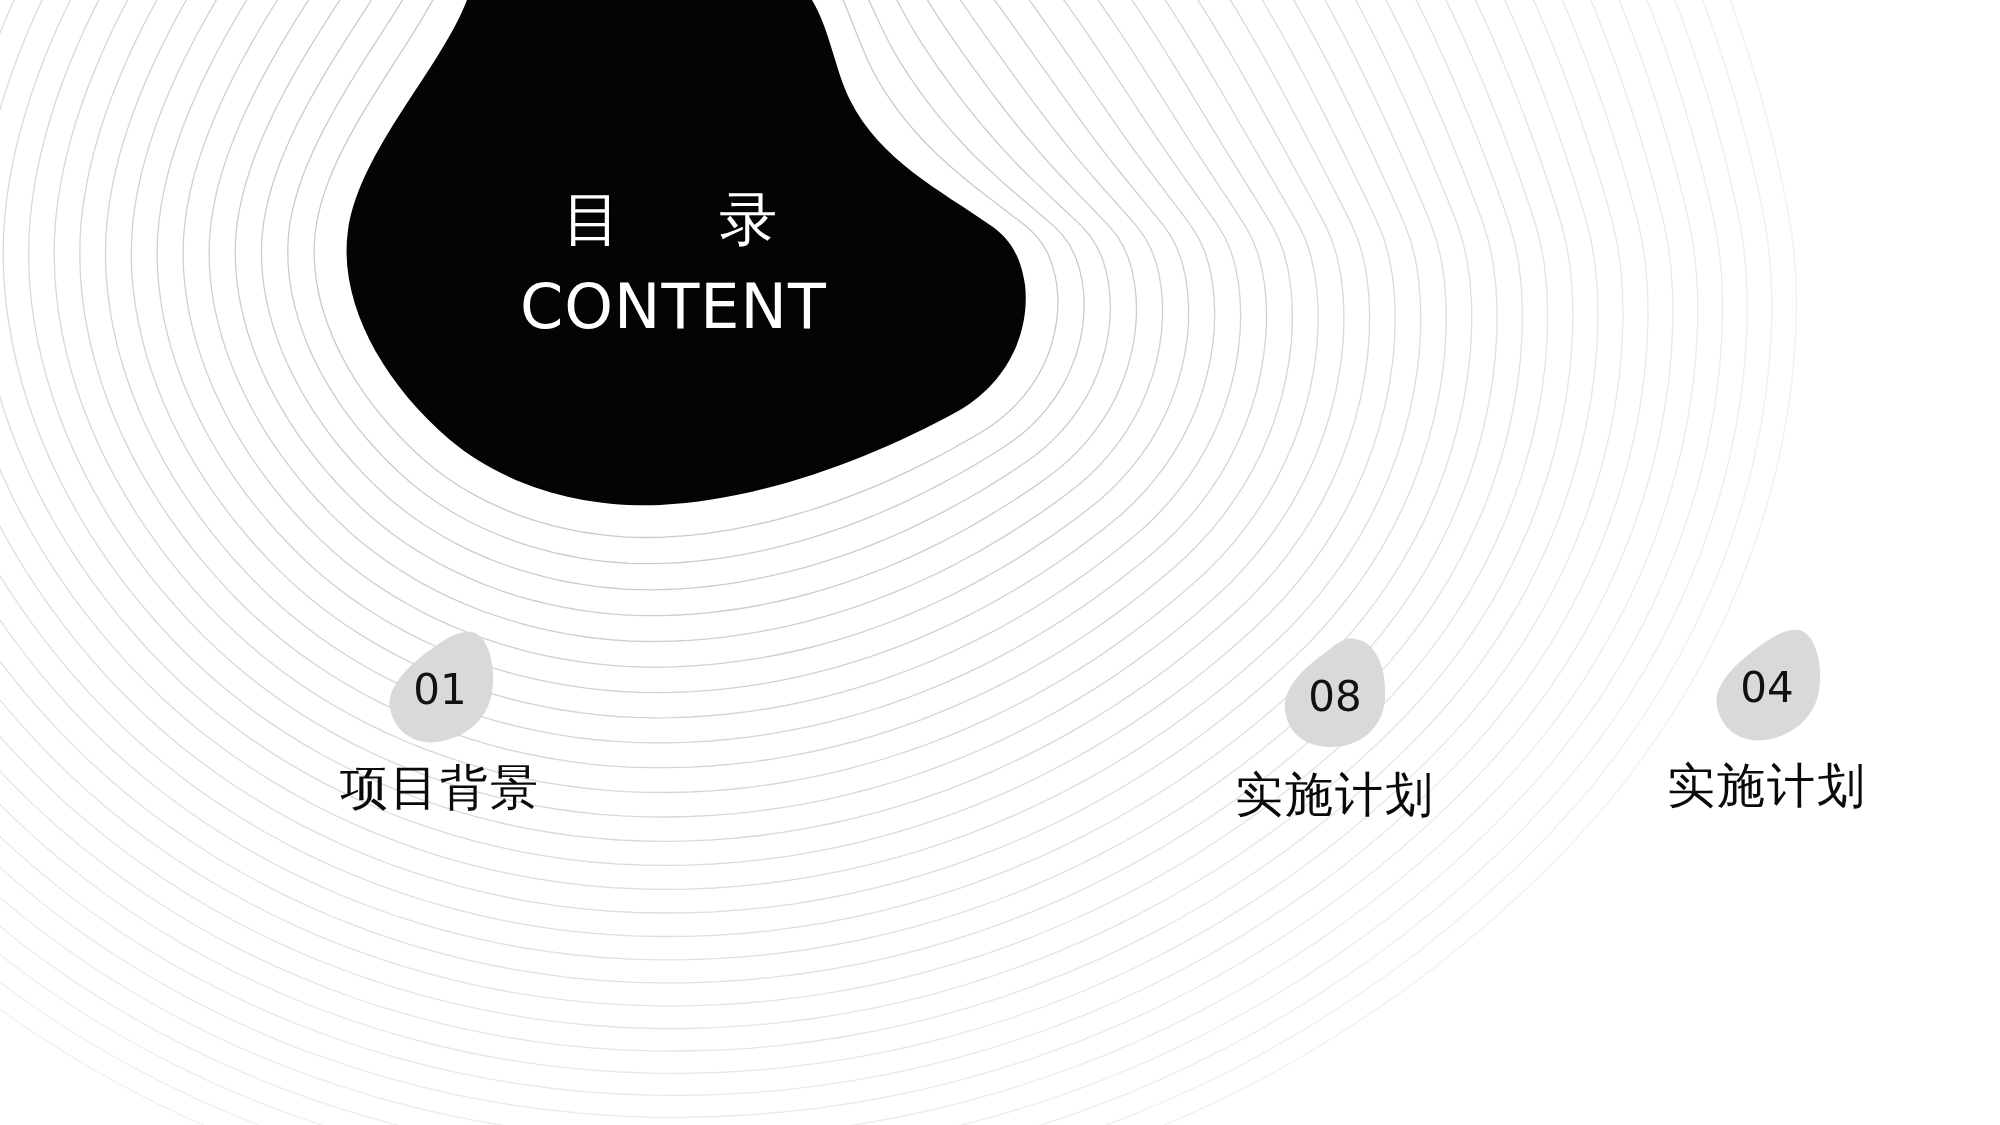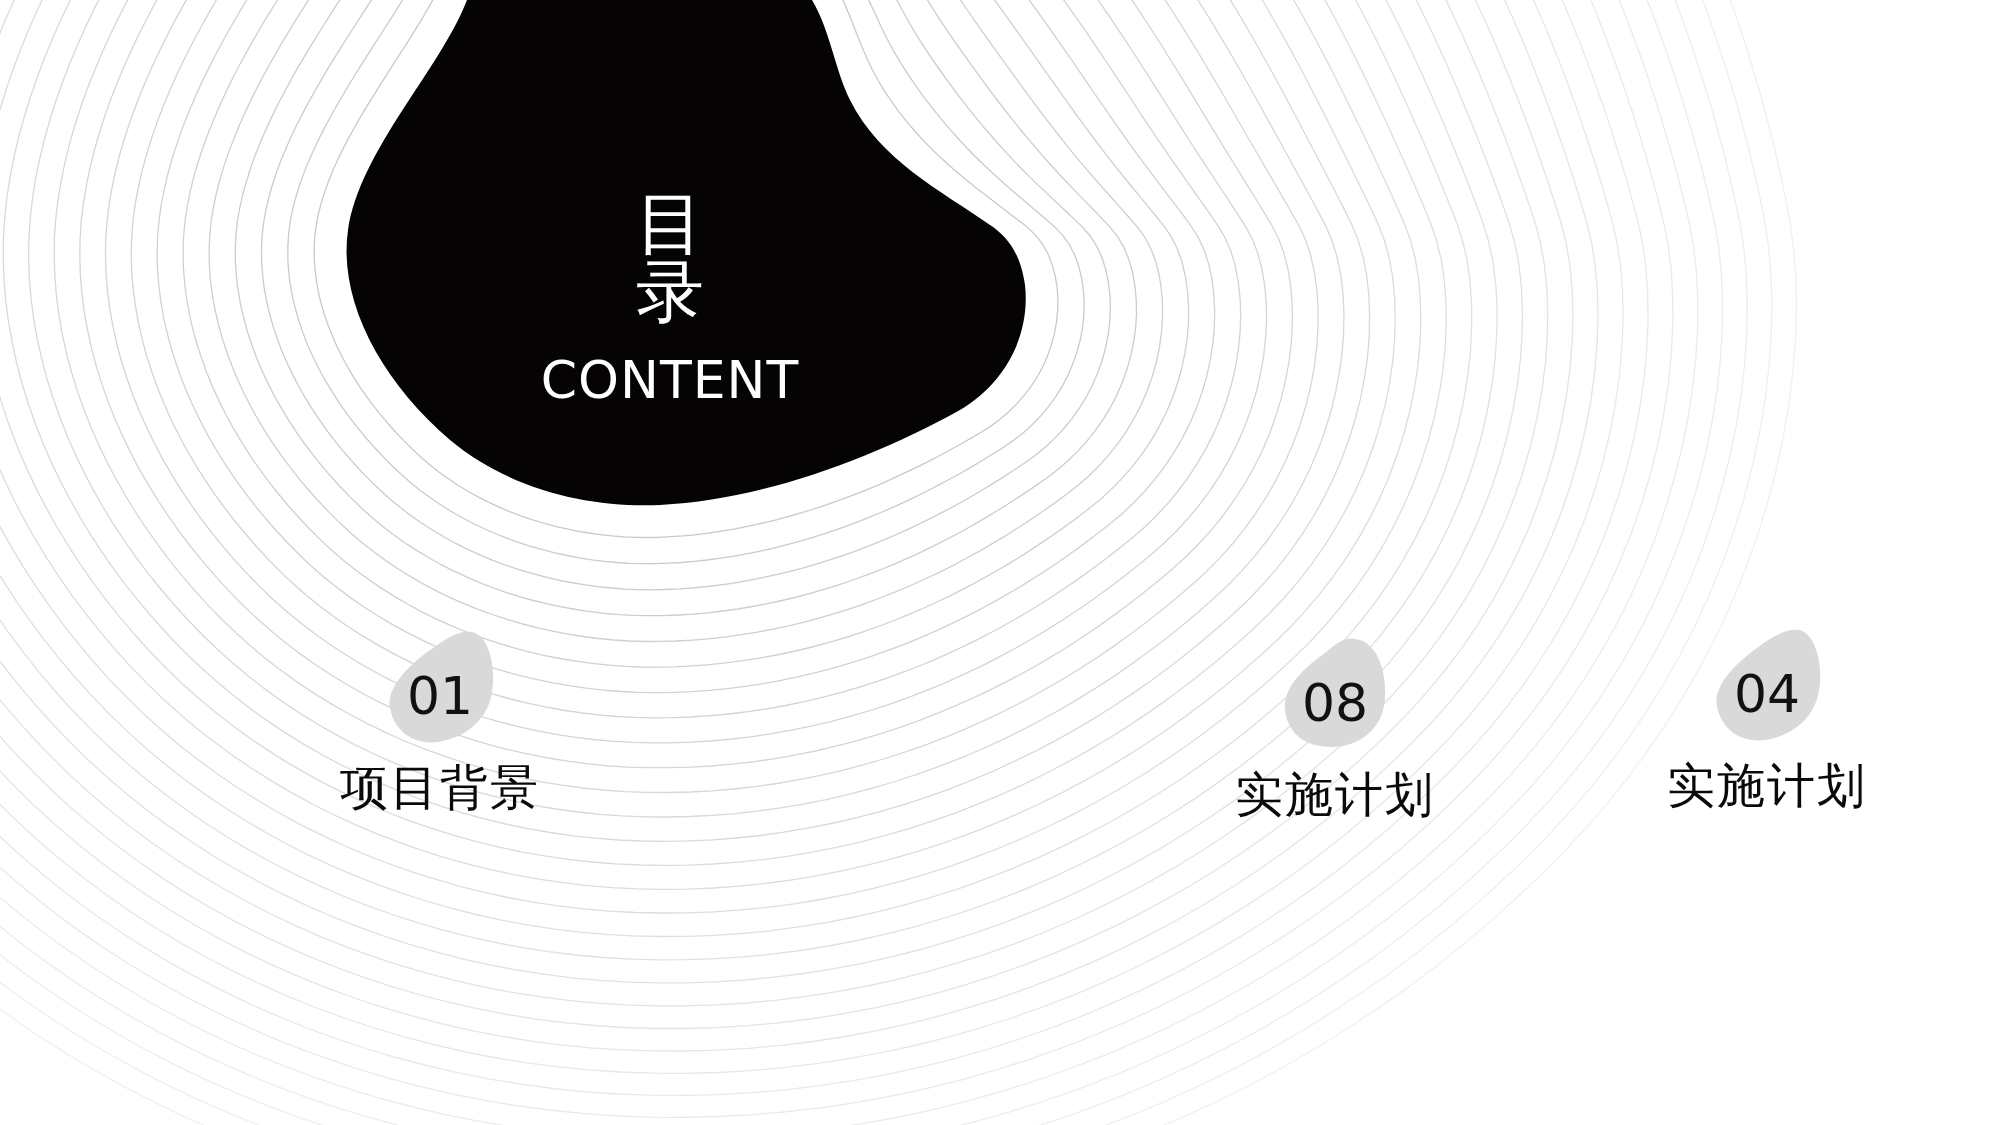"目 录" .title-cn { font-size: 68px -> 58px }
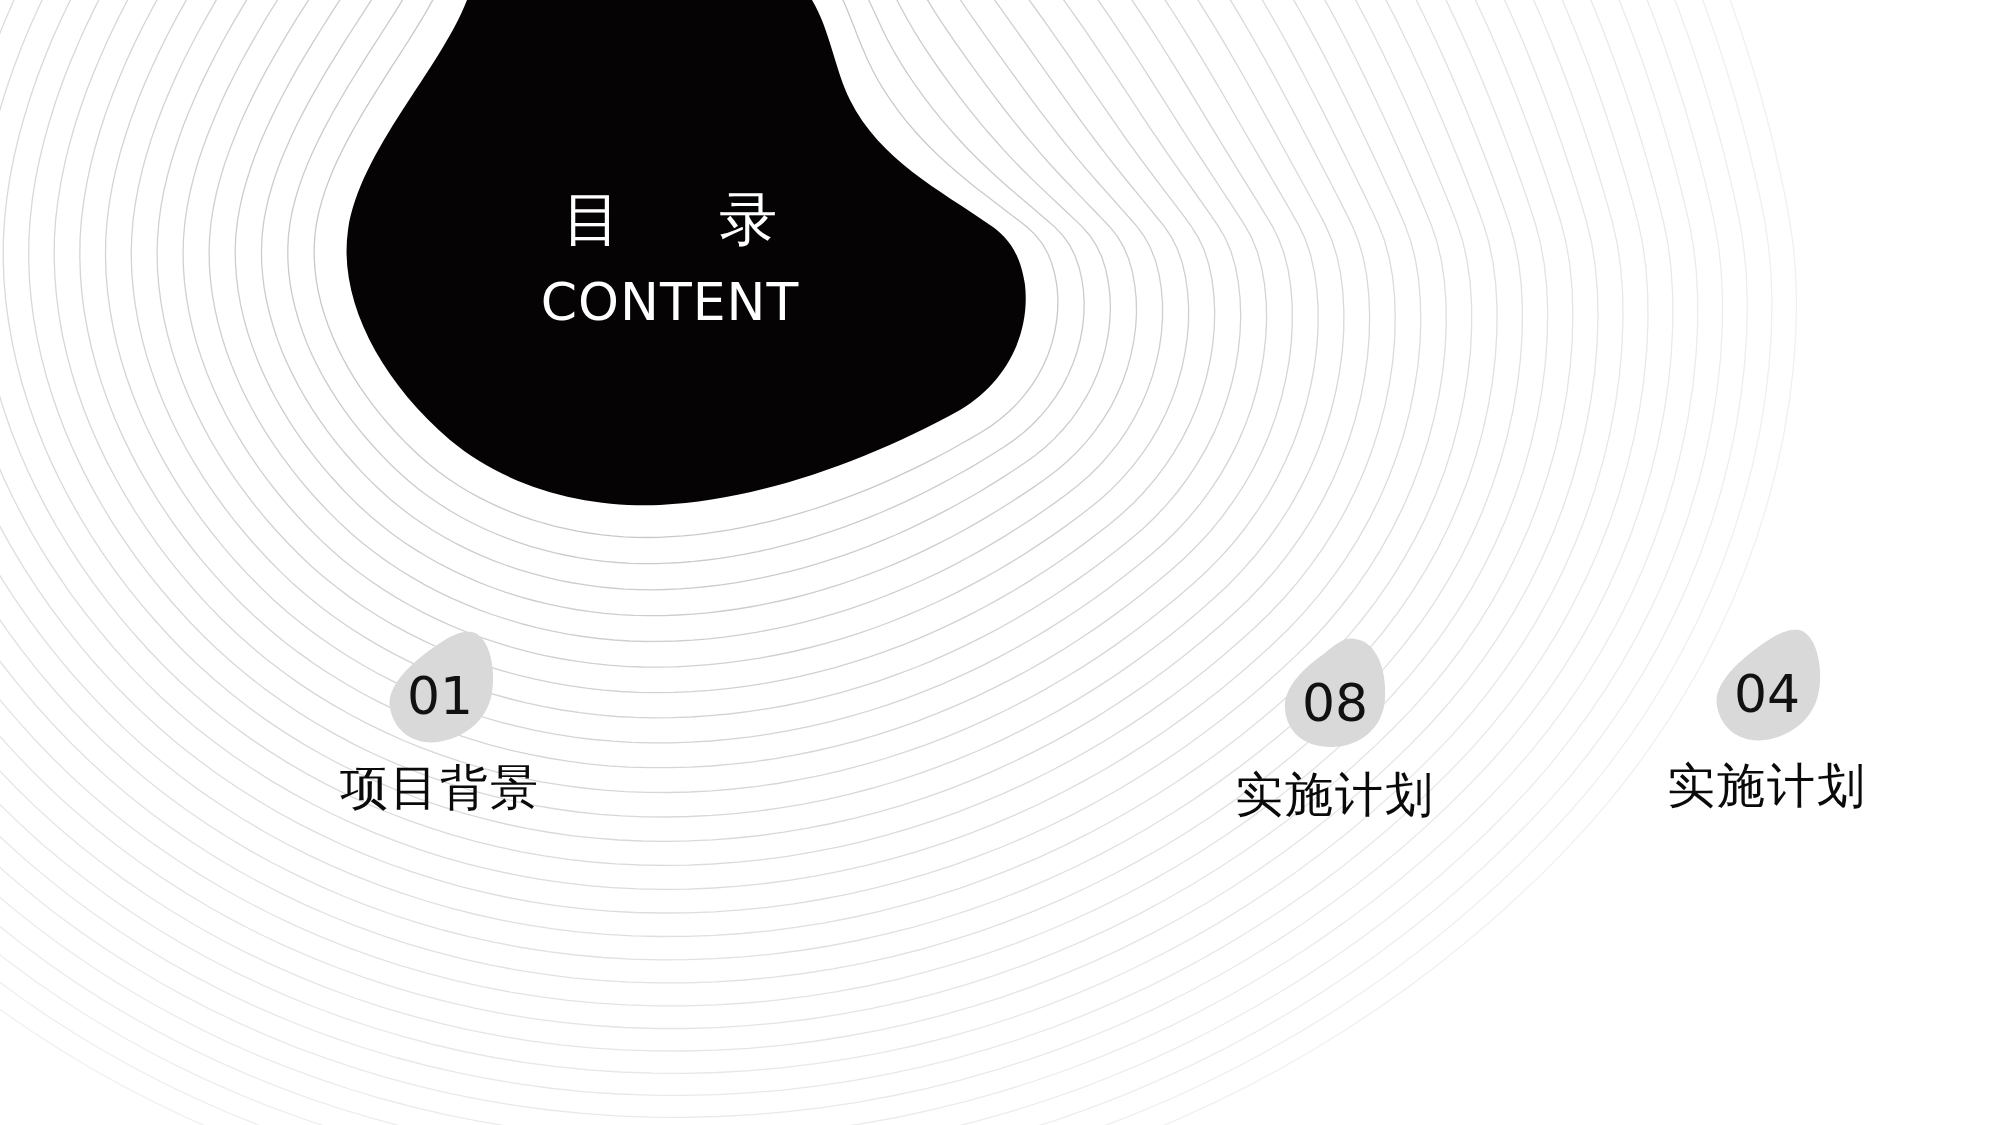"CONTENT" .title-en { font-size: 52px -> 62px }
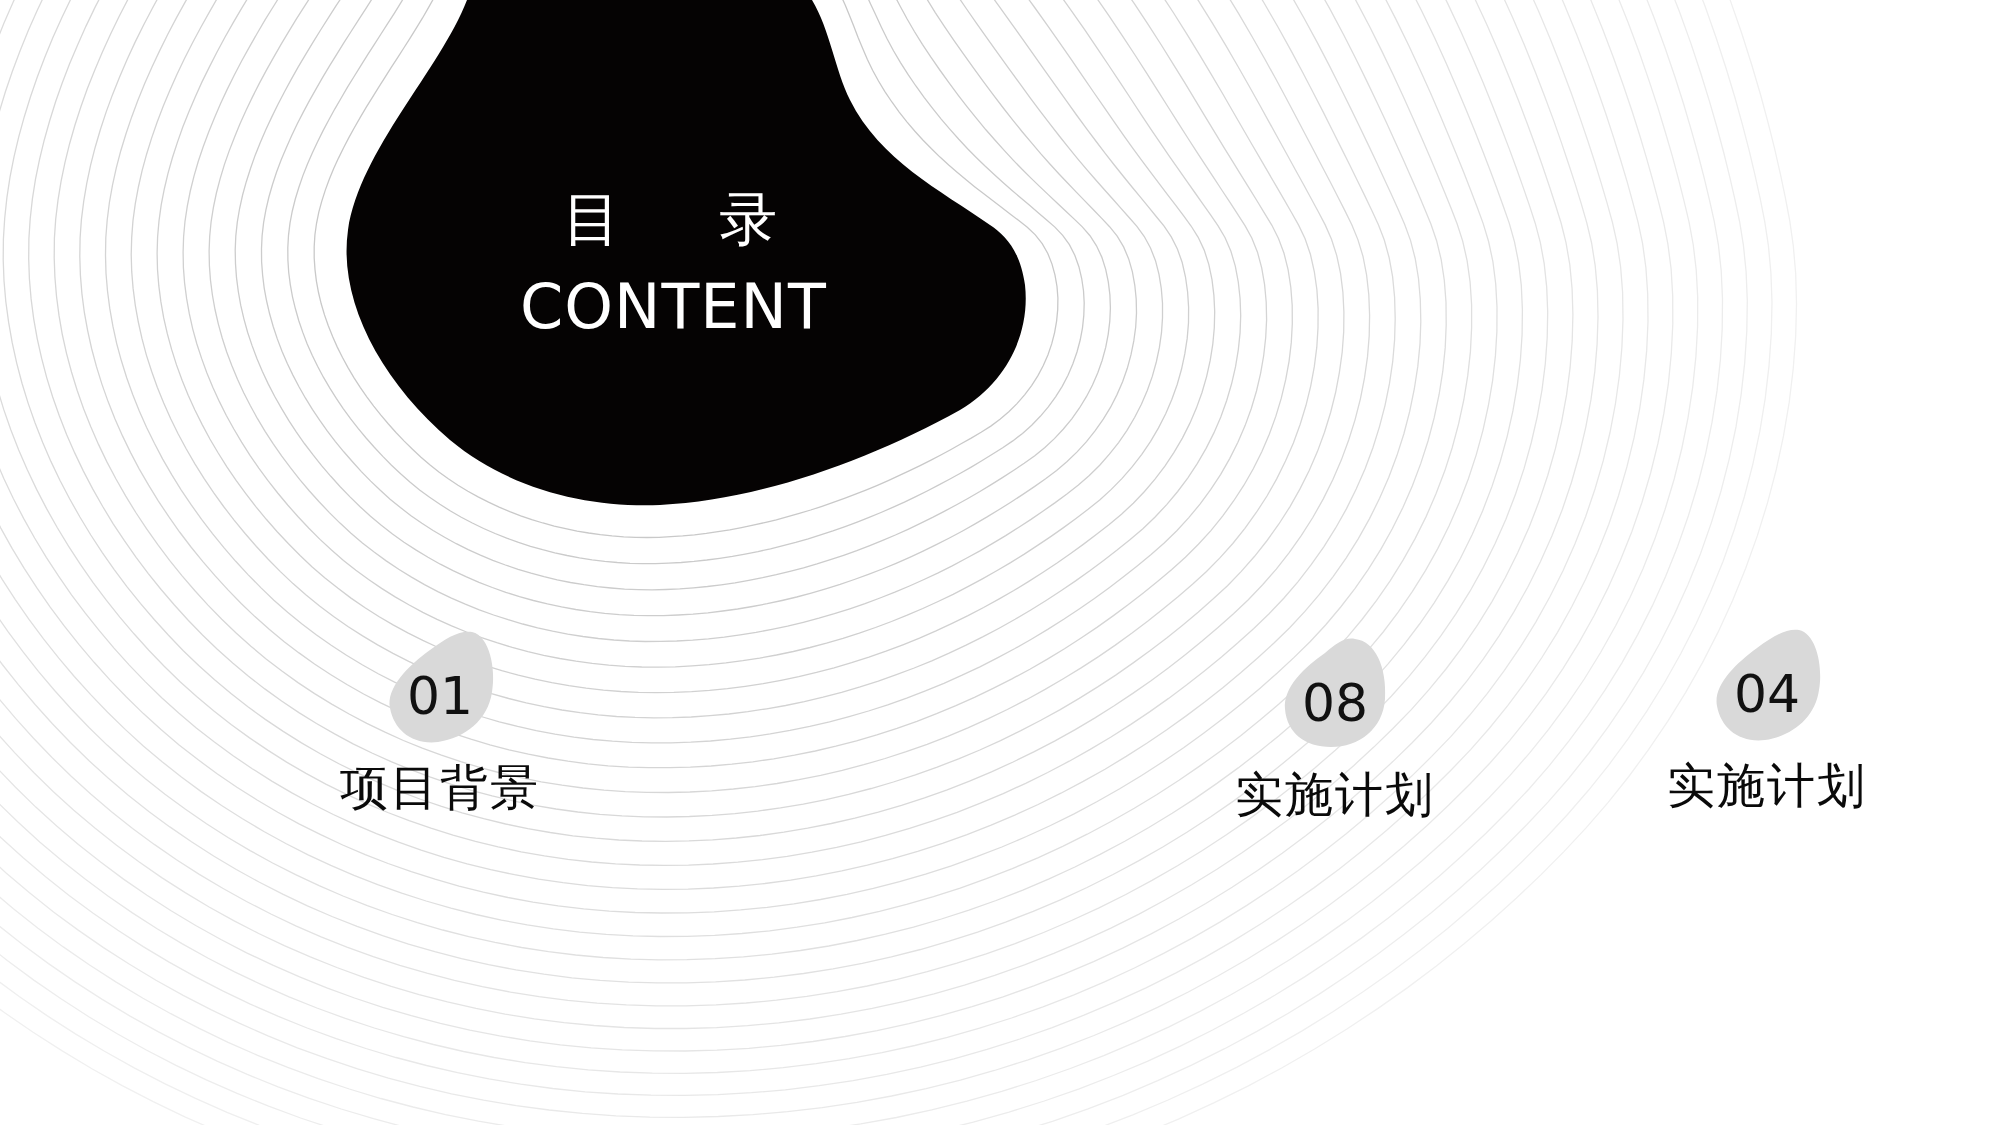"01" .badge-num { font-size: 52px -> 42px; top: 8px -> 2px }
